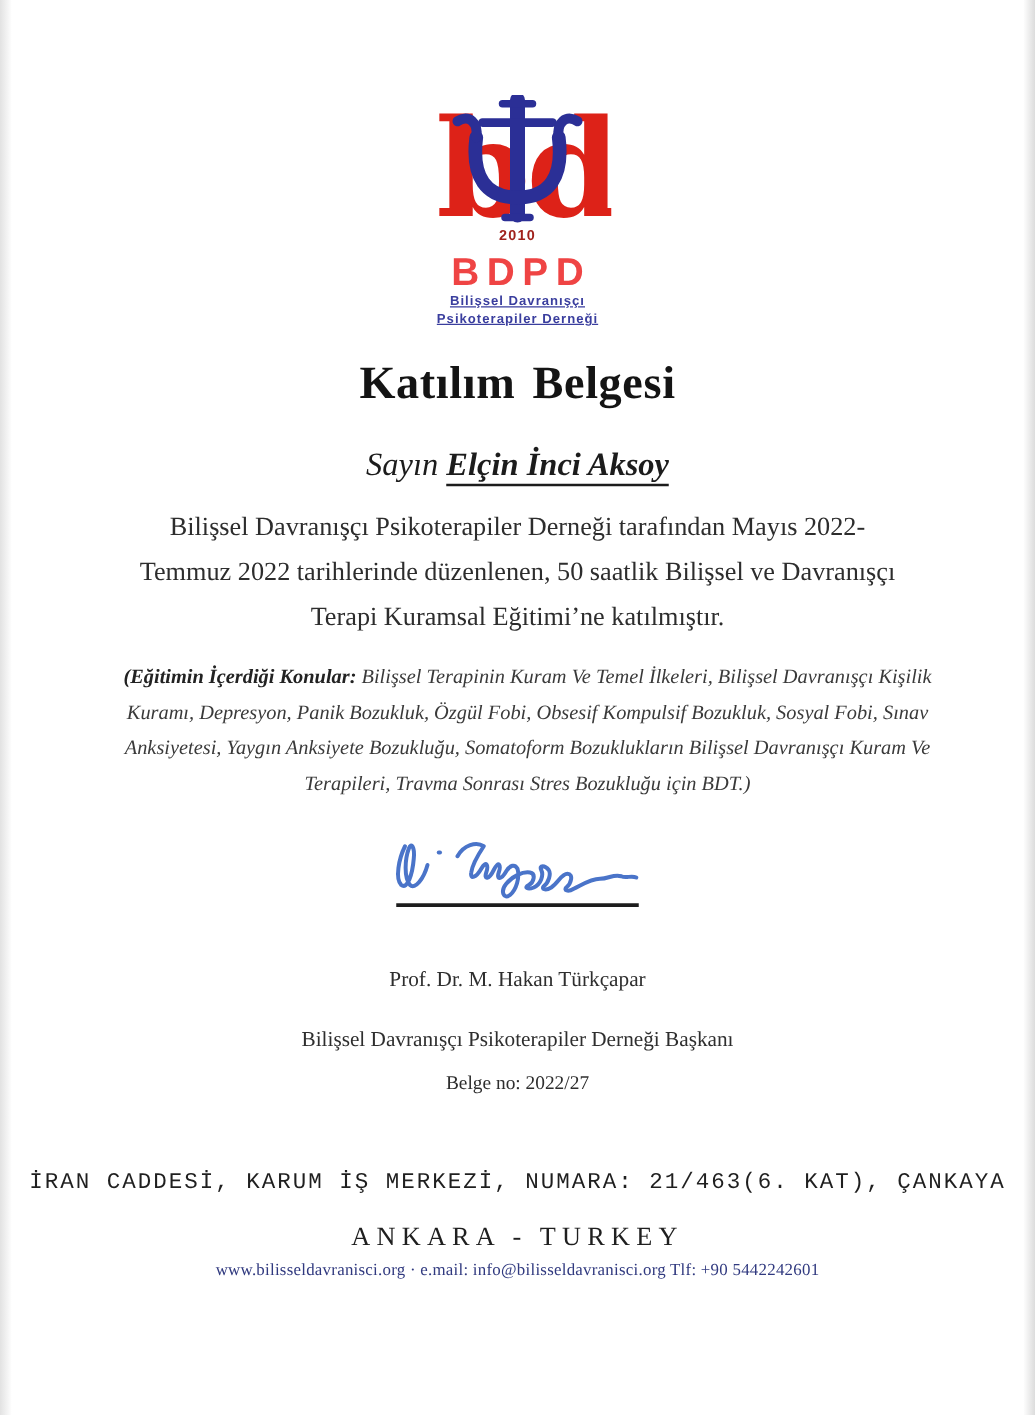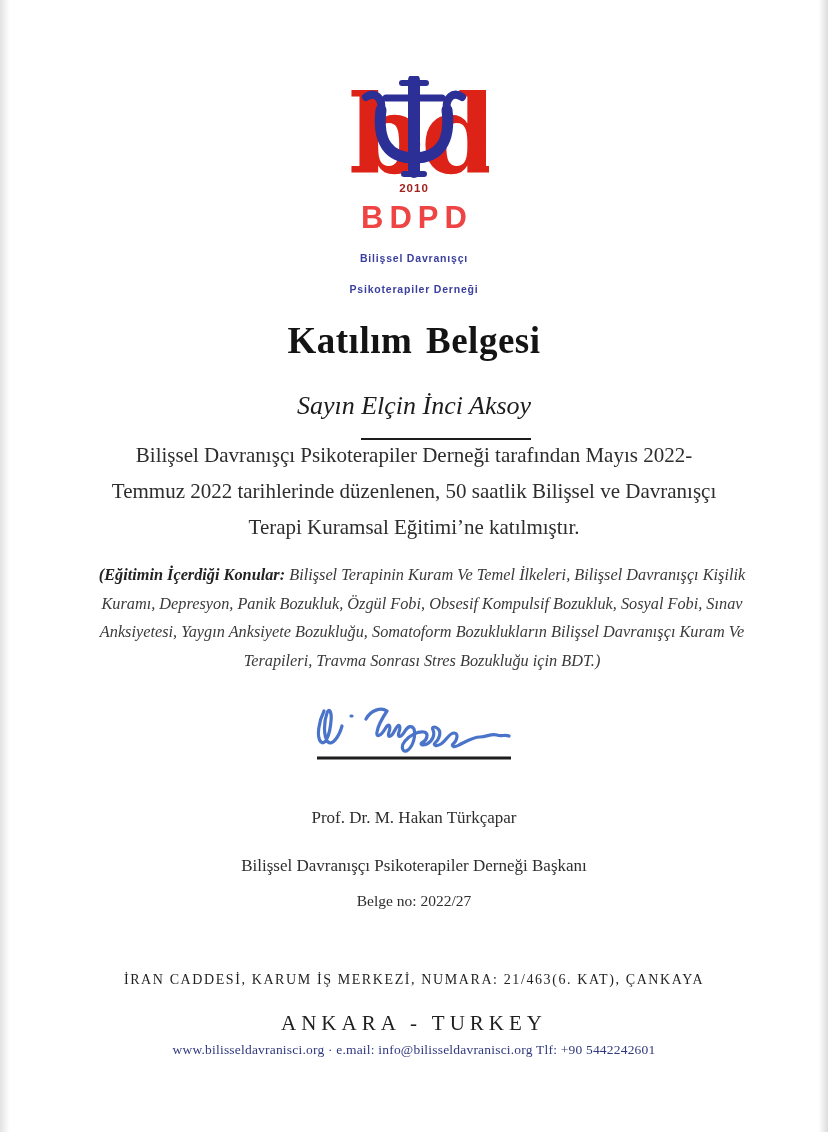"Bilişsel Davranışçı" .logo-org { margin-top: 19px -> 2px; text-decoration: none -> underline }
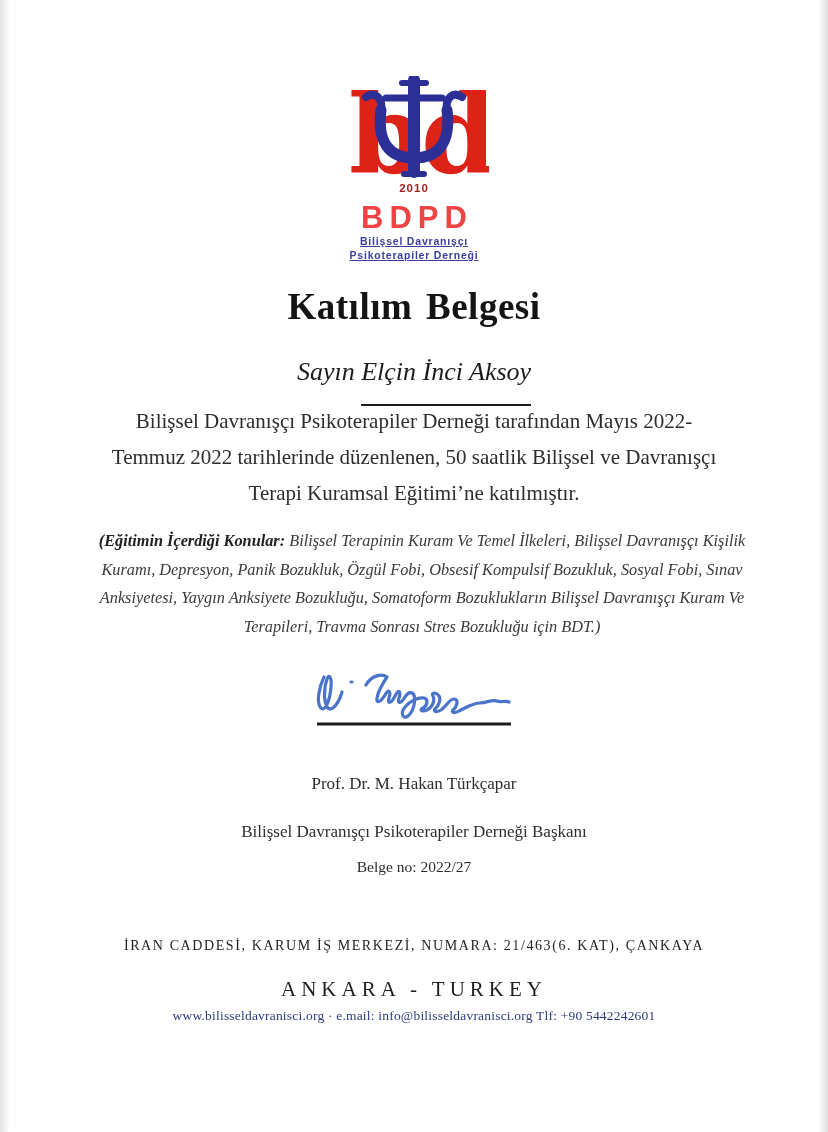"Elçin İnci Aksoy" .recipient .name { font-weight: normal -> bold; padding-bottom: 18px -> 1px }
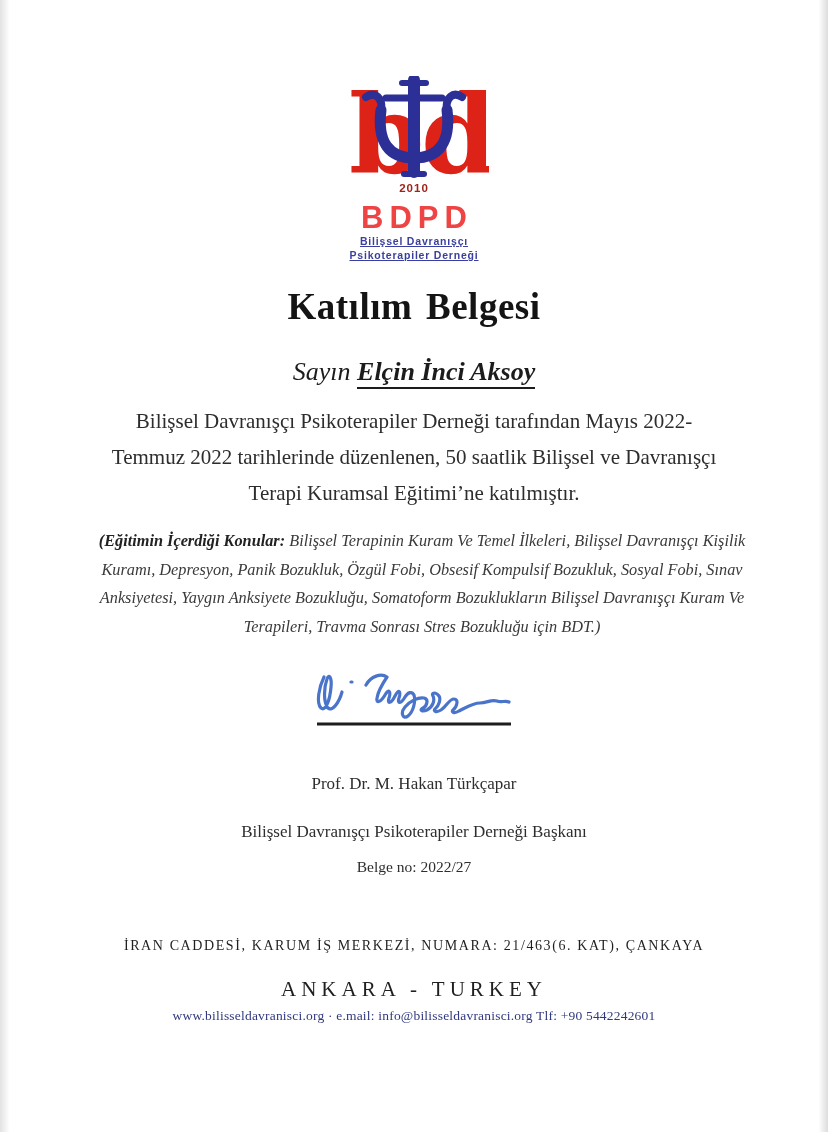"İRAN CADDESİ, KARUM İŞ MERKEZİ," .footer-line1 { font-family: none -> Liberation Mono, monospace; font-size: 14px -> 18px }
